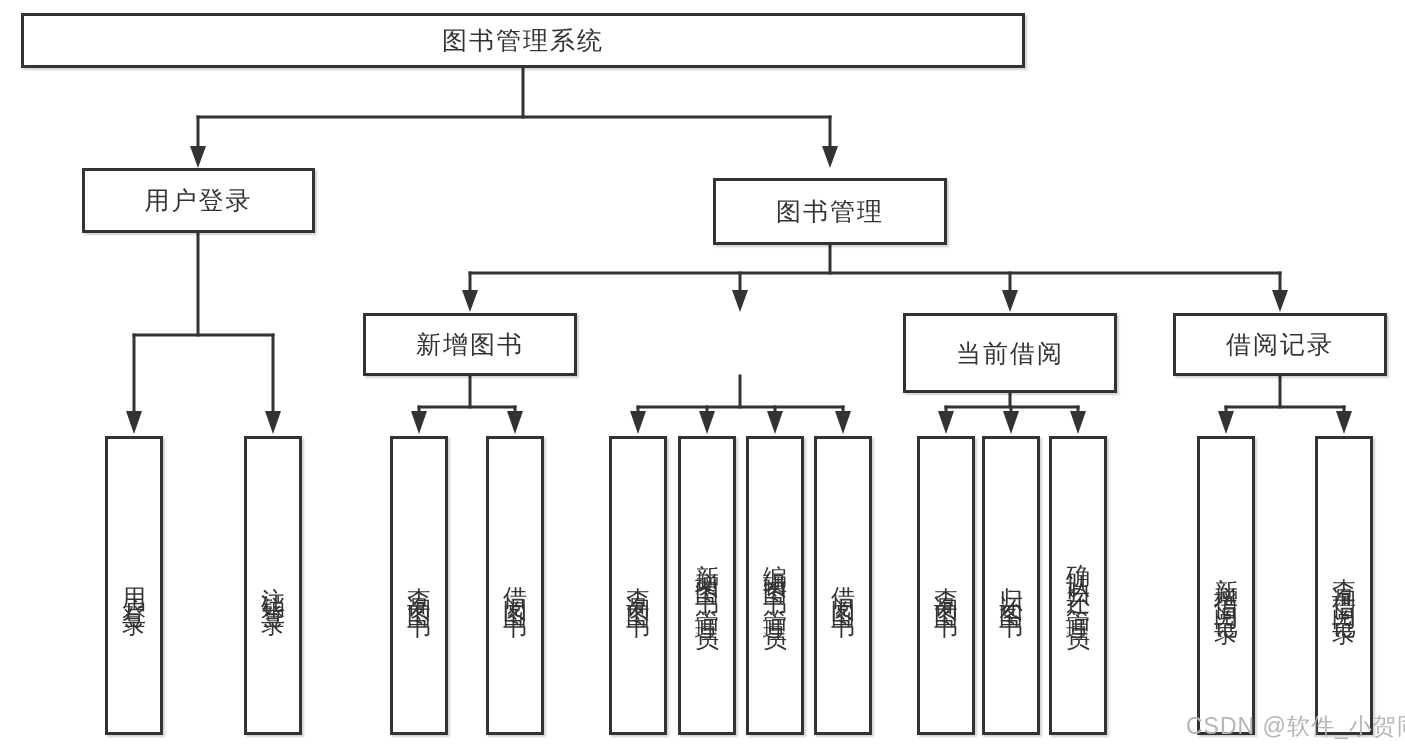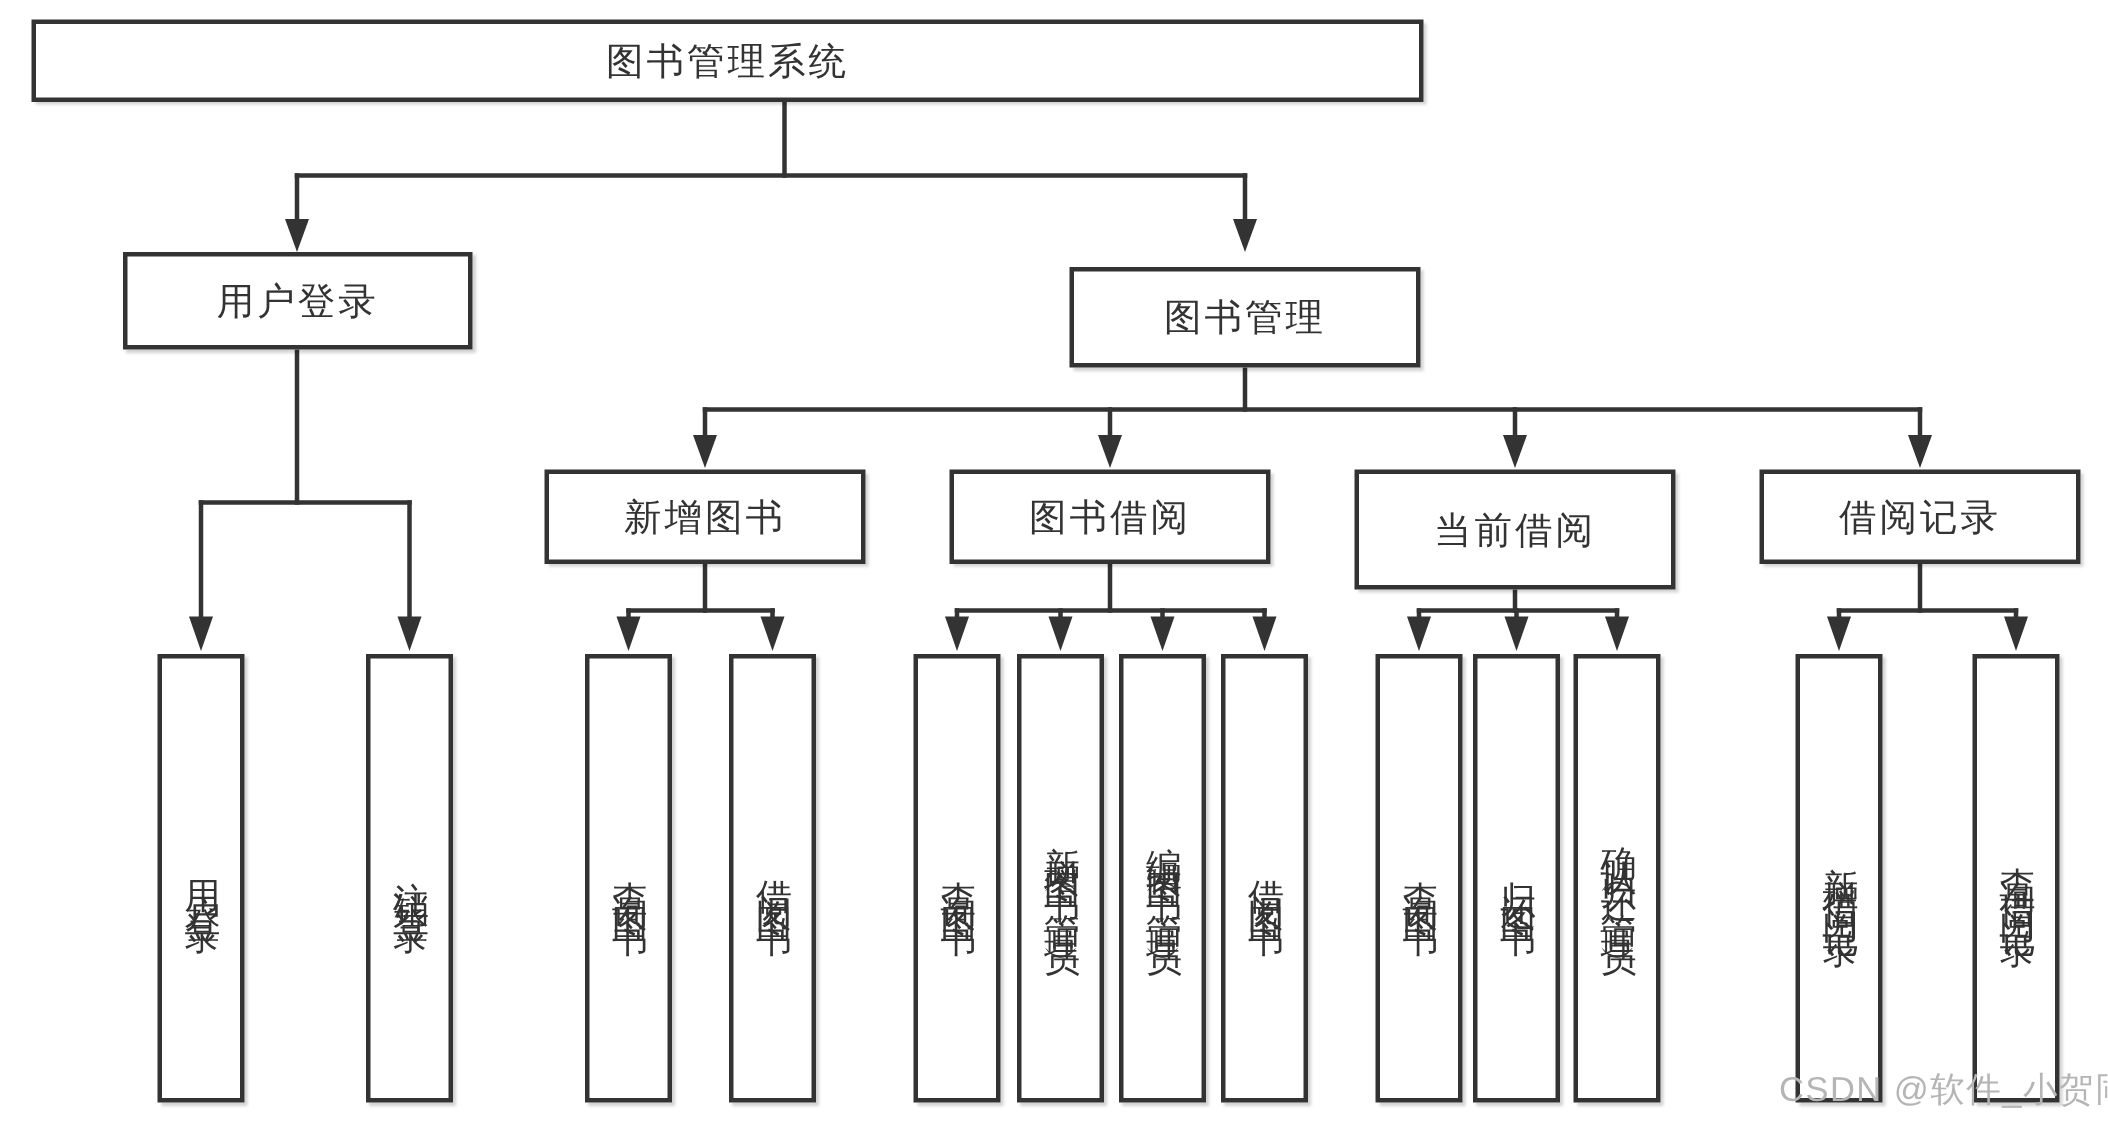"图书管理系统" div.box { width: 928px -> 1004px }
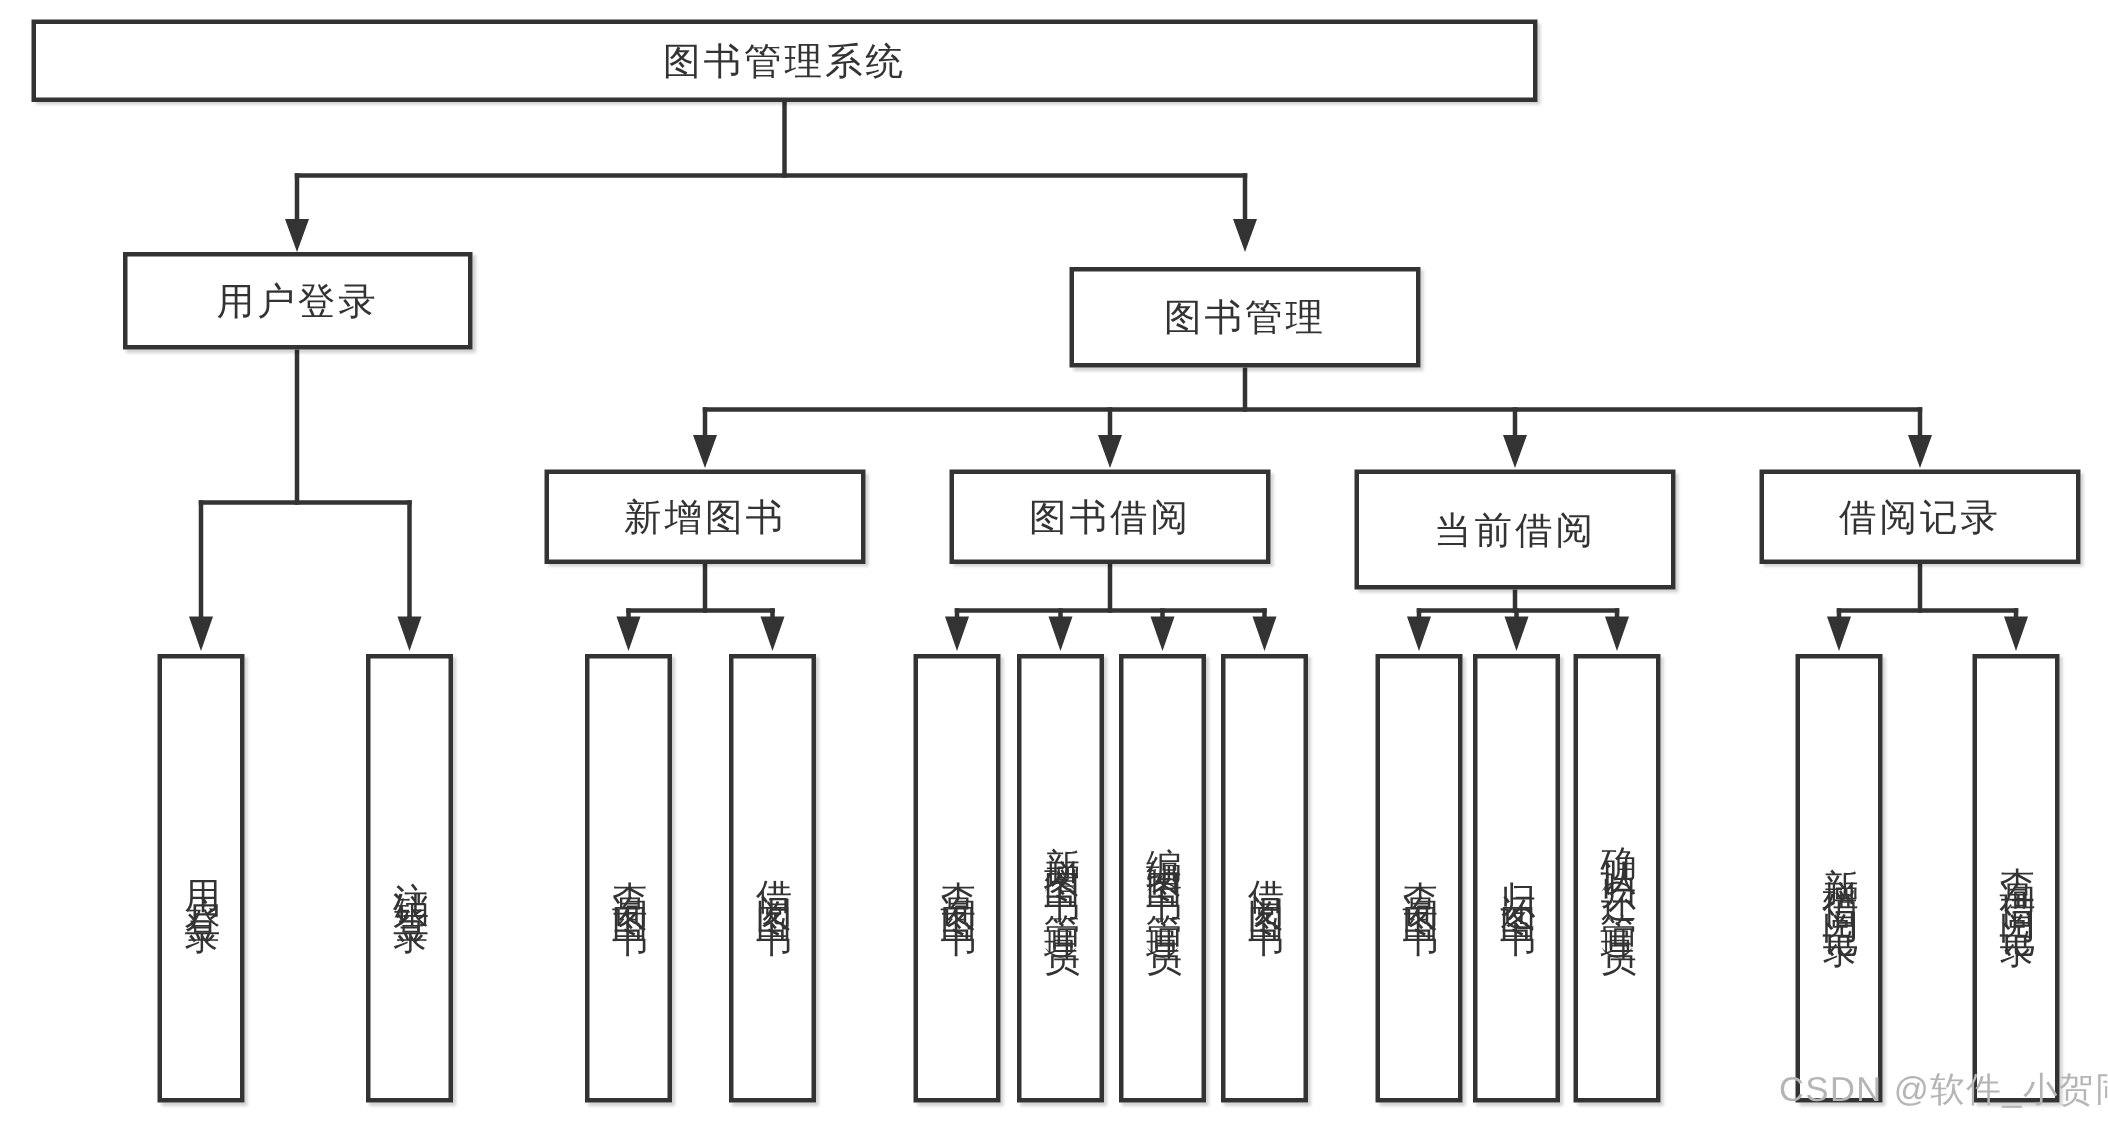"图书借阅" div.box { html: <div> <span>图书借阅</span> </div> -> none }
